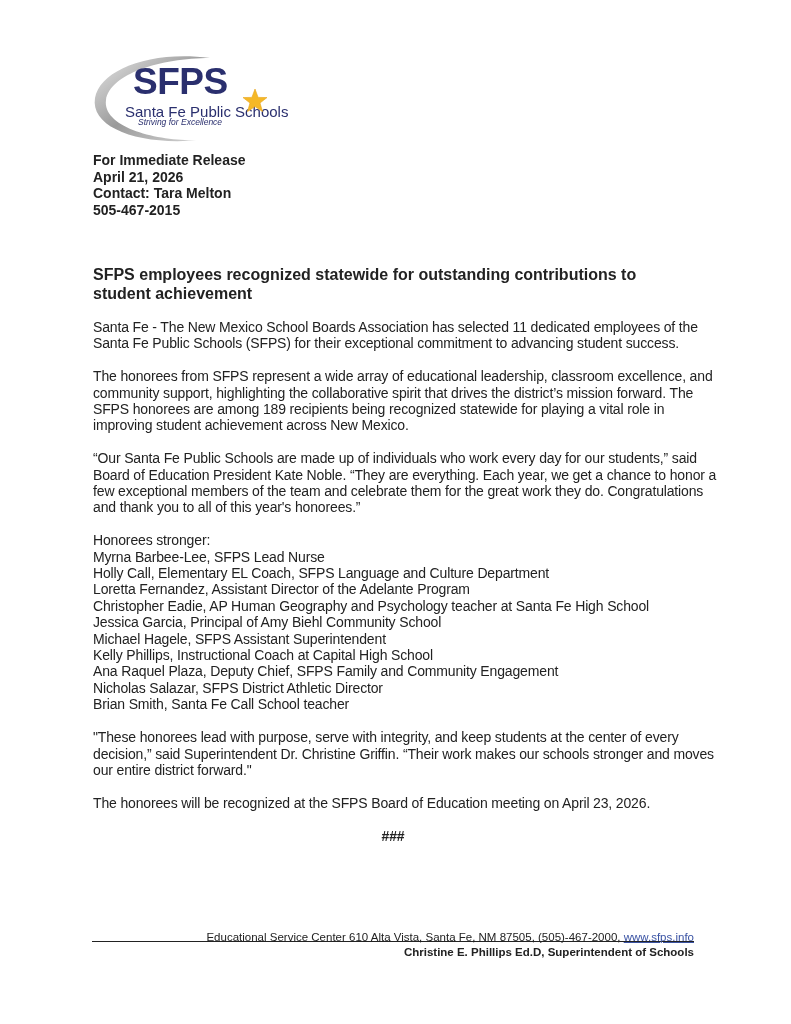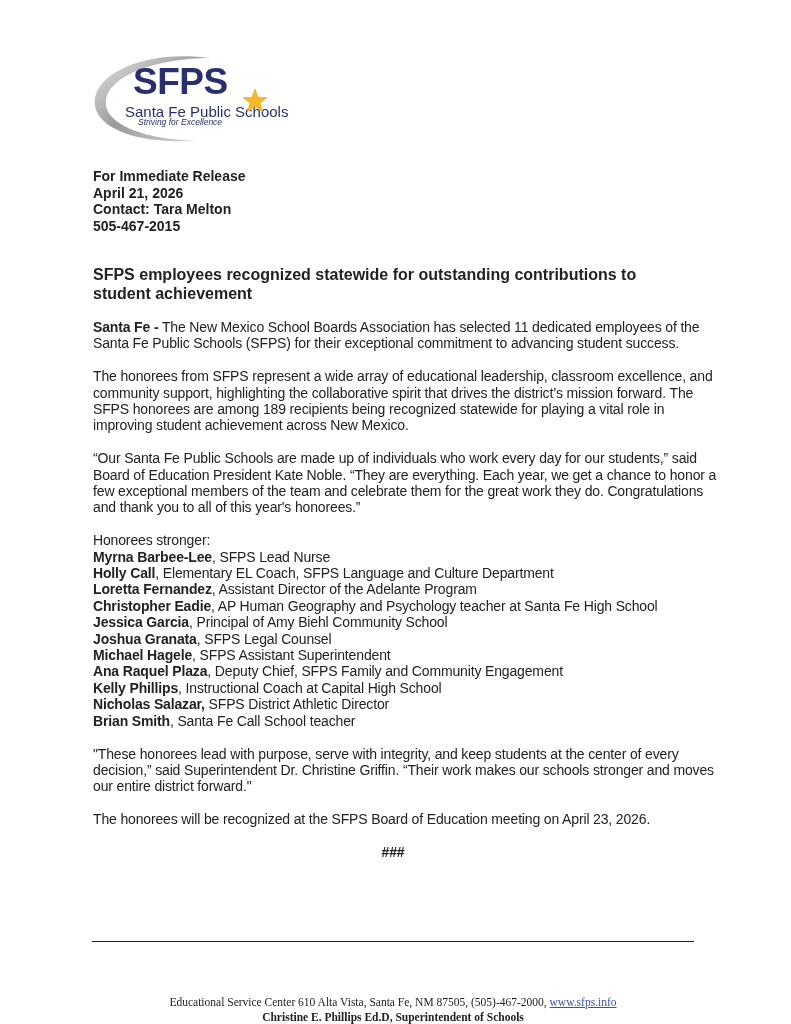"For Immediate Release" .release { top: 168px -> 152px }
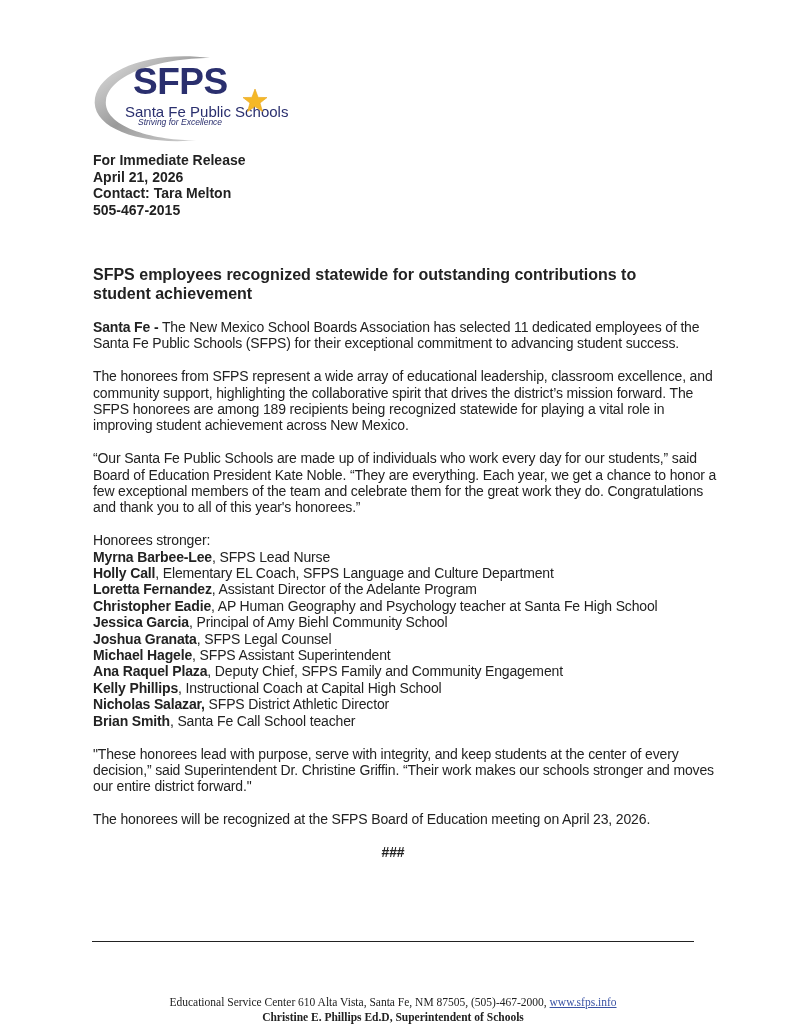"Santa Fe -" .body b { font-weight: bold -> normal }
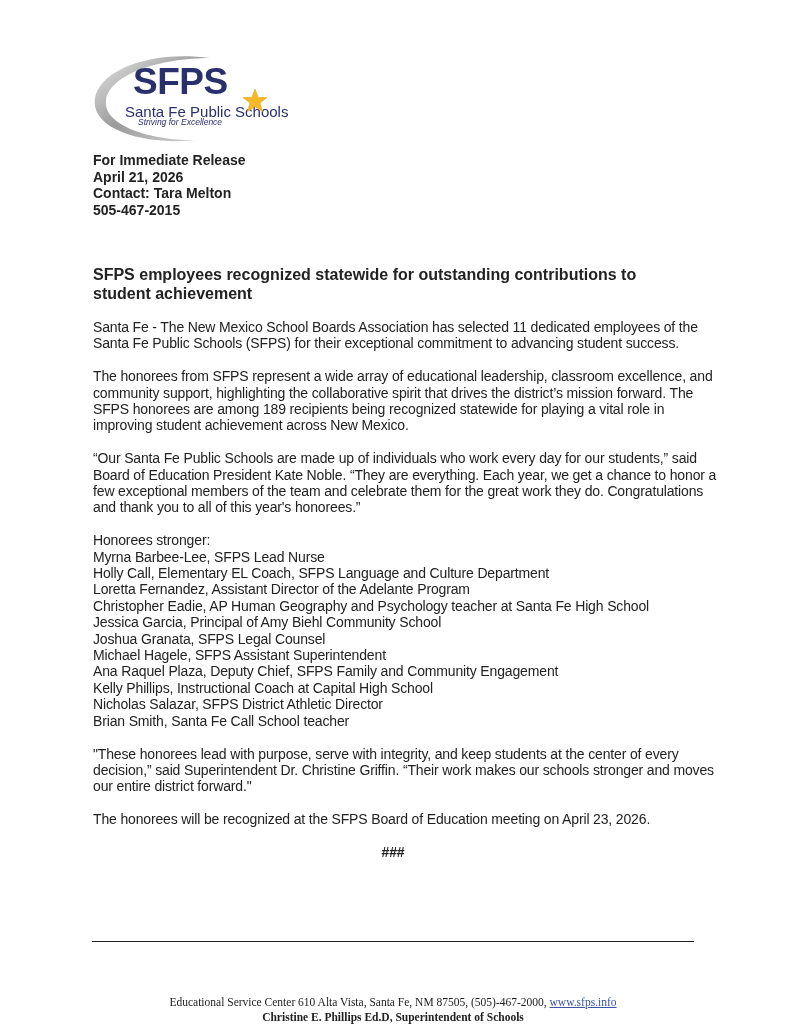"Joshua Granata, SFPS Legal Counsel" li { html: <li><b>Joshua Granata</b><span>, SFPS Legal Counsel</span></li> -> none }
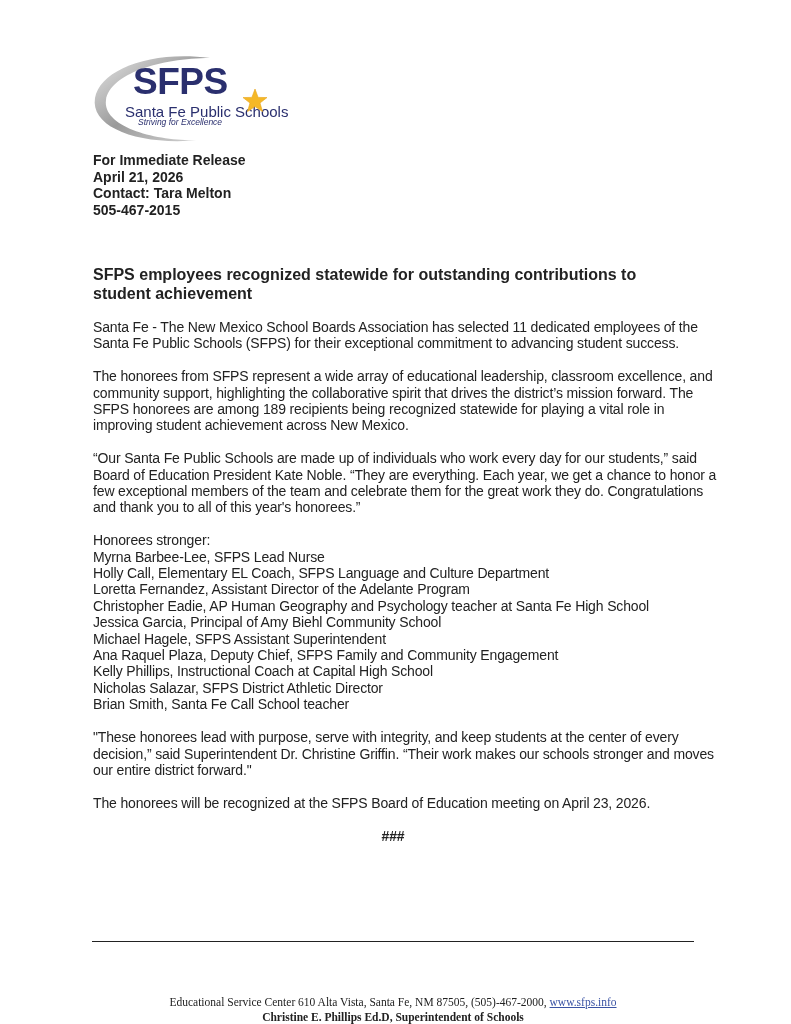"Ana Raquel Plaza, Deputy Chief," li { order: before "Kelly Phillips, Instructional Coach at" -> after "Kelly Phillips, Instructional Coach at" }
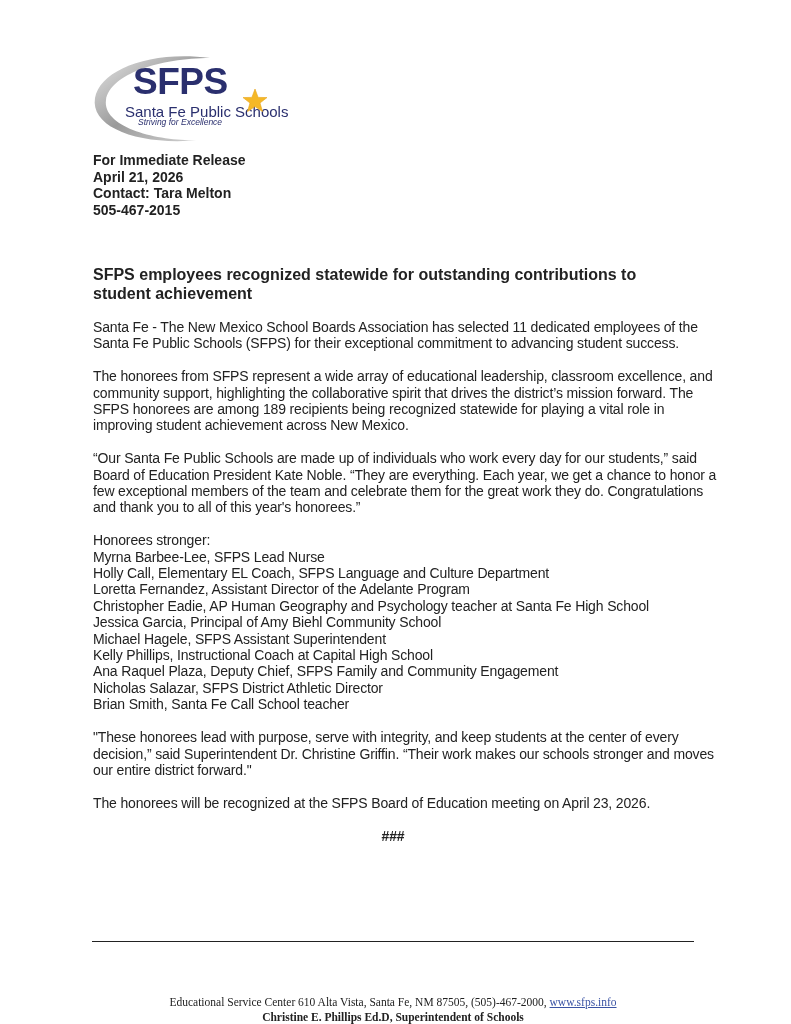"Educational Service Center 610 Alta" .footer { font-family: Liberation Serif, serif -> none; text-align: center -> right; top: 995px -> 930px }
